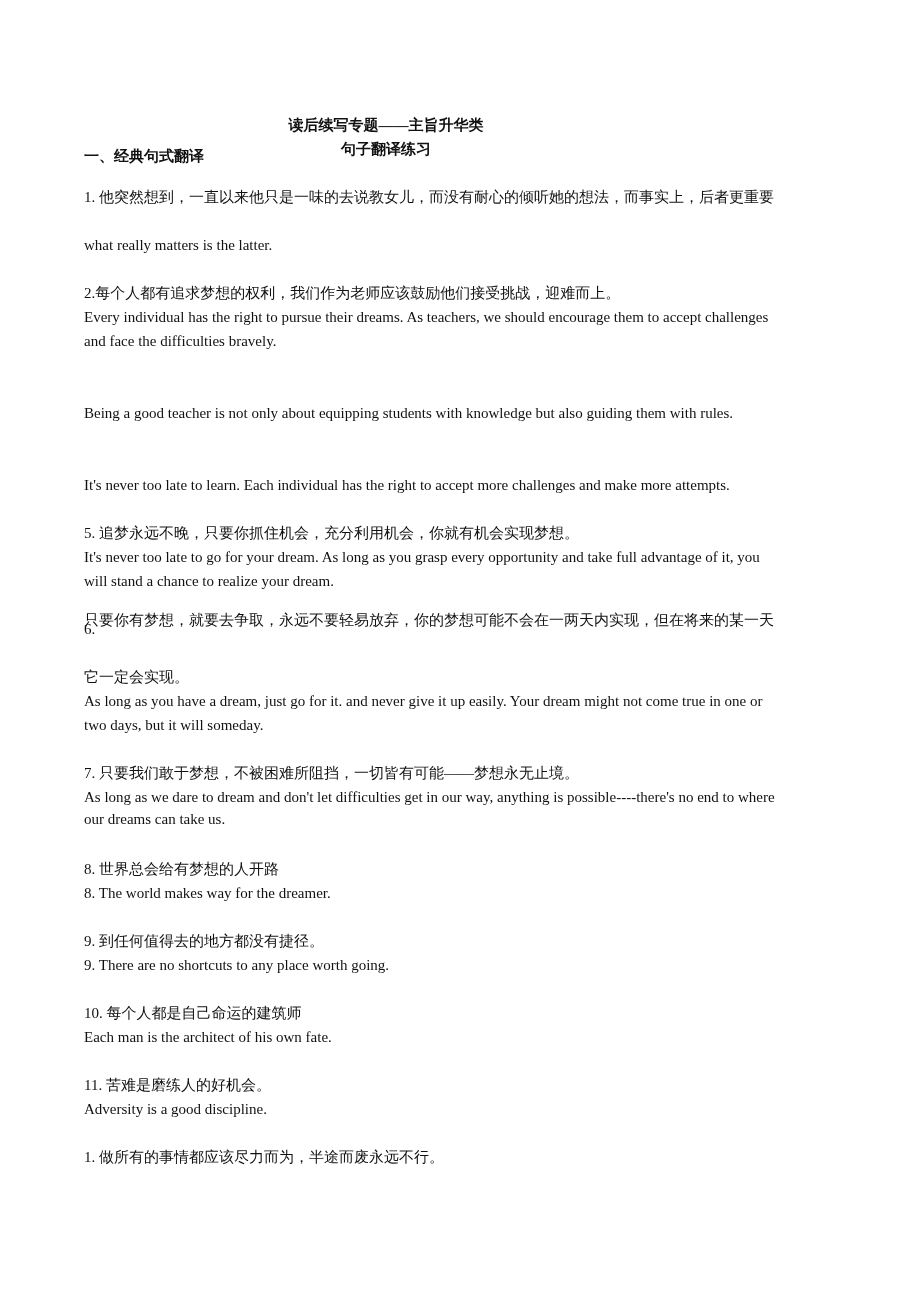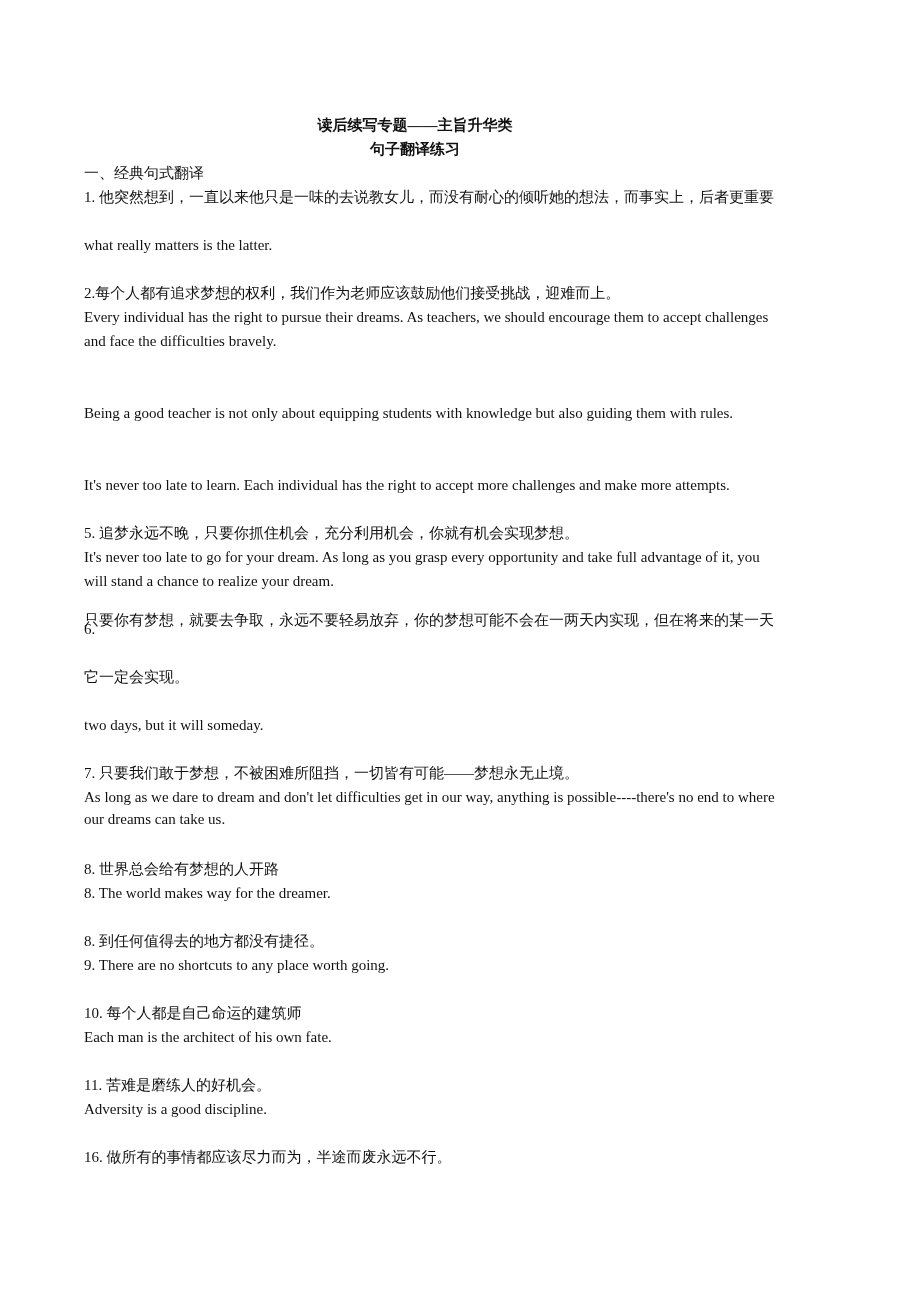"读后续写专题——主旨升华类" .title { padding-left: 29px -> none }
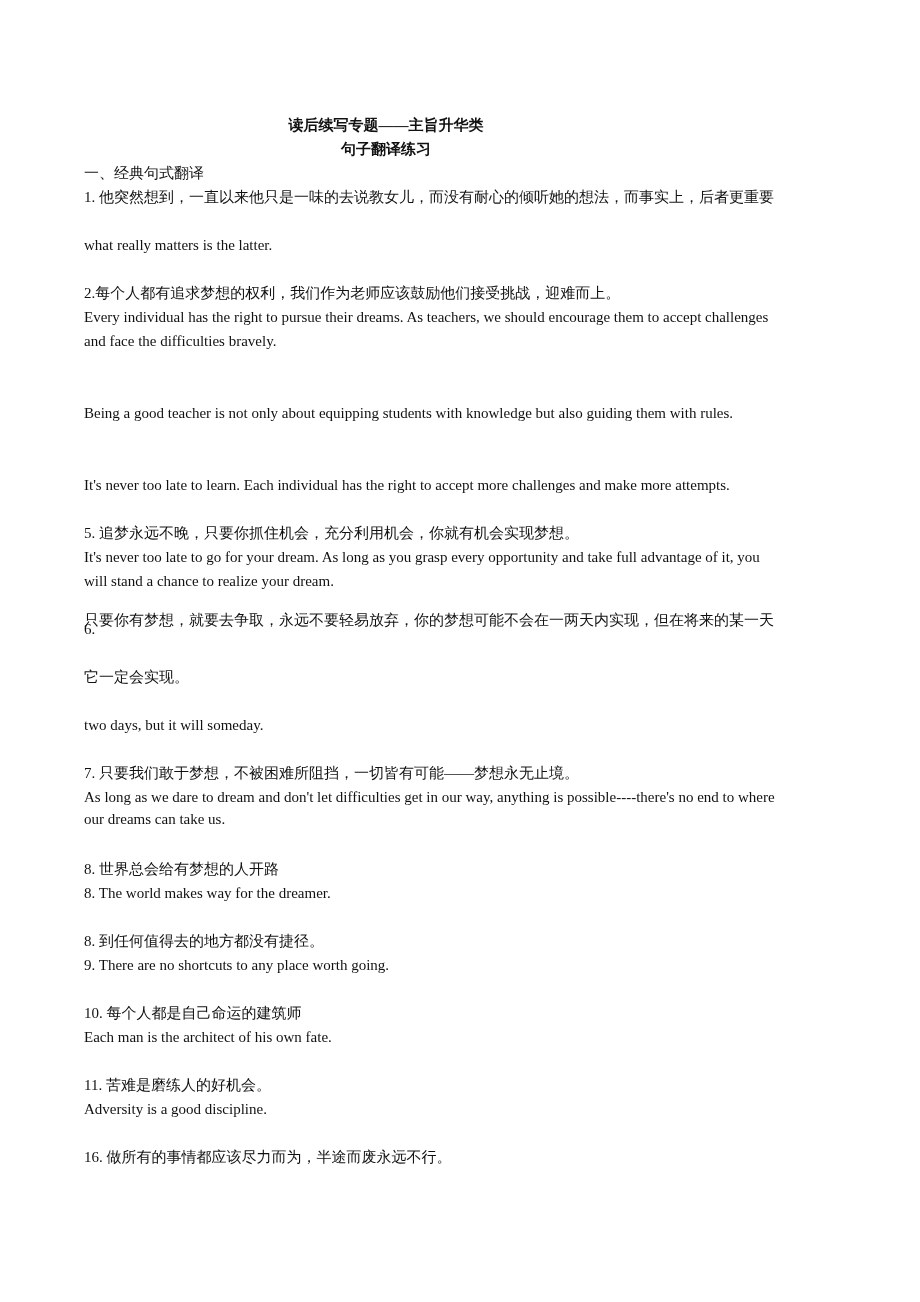"一、经典句式翻译" .section { font-weight: normal -> bold; top: 163px -> 146px }
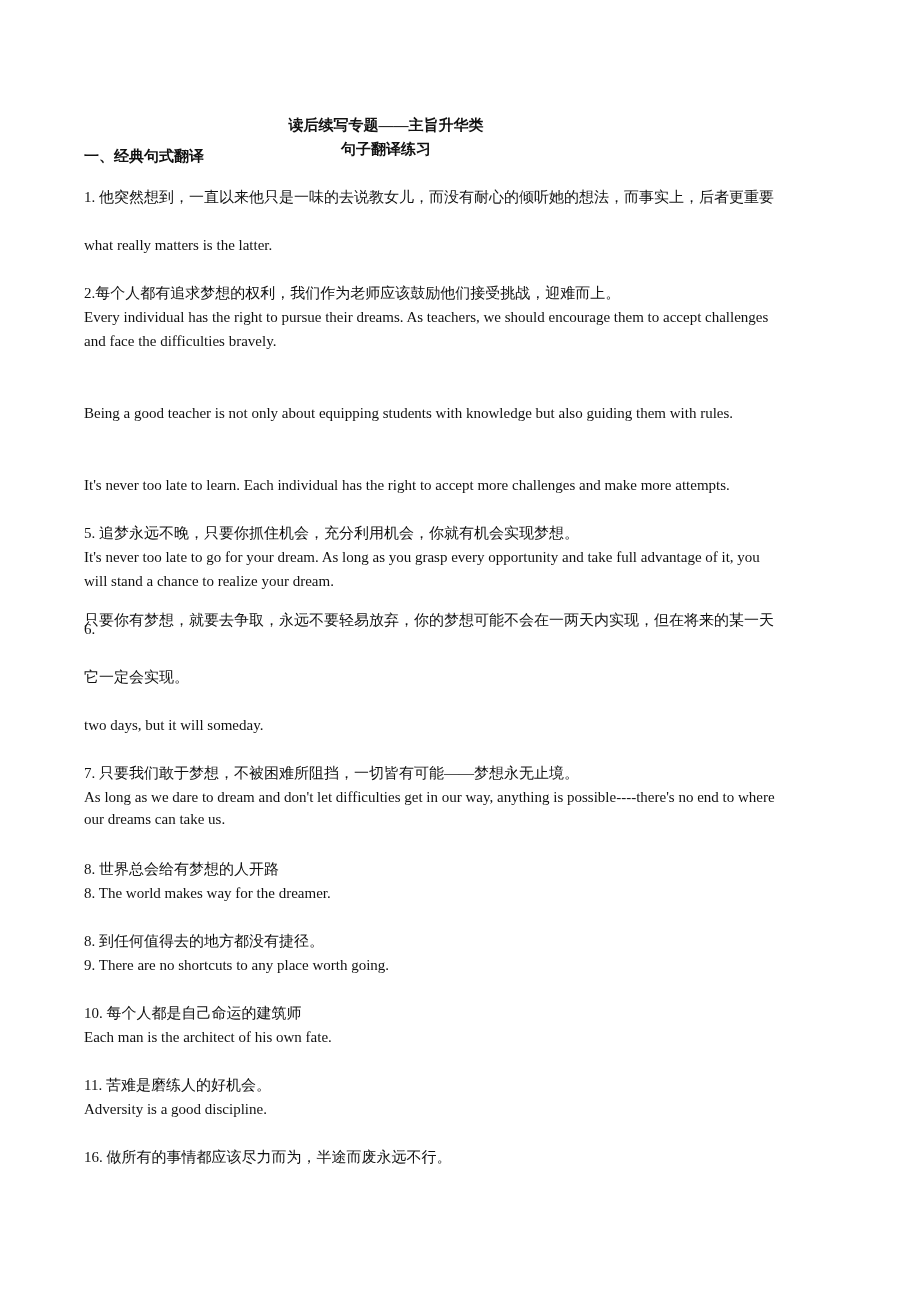"As long as you have" div.line { html: none -> <div>As long as you have a dream, just go for it. and never give it up easily. Your dream might not come true in one or</div> }
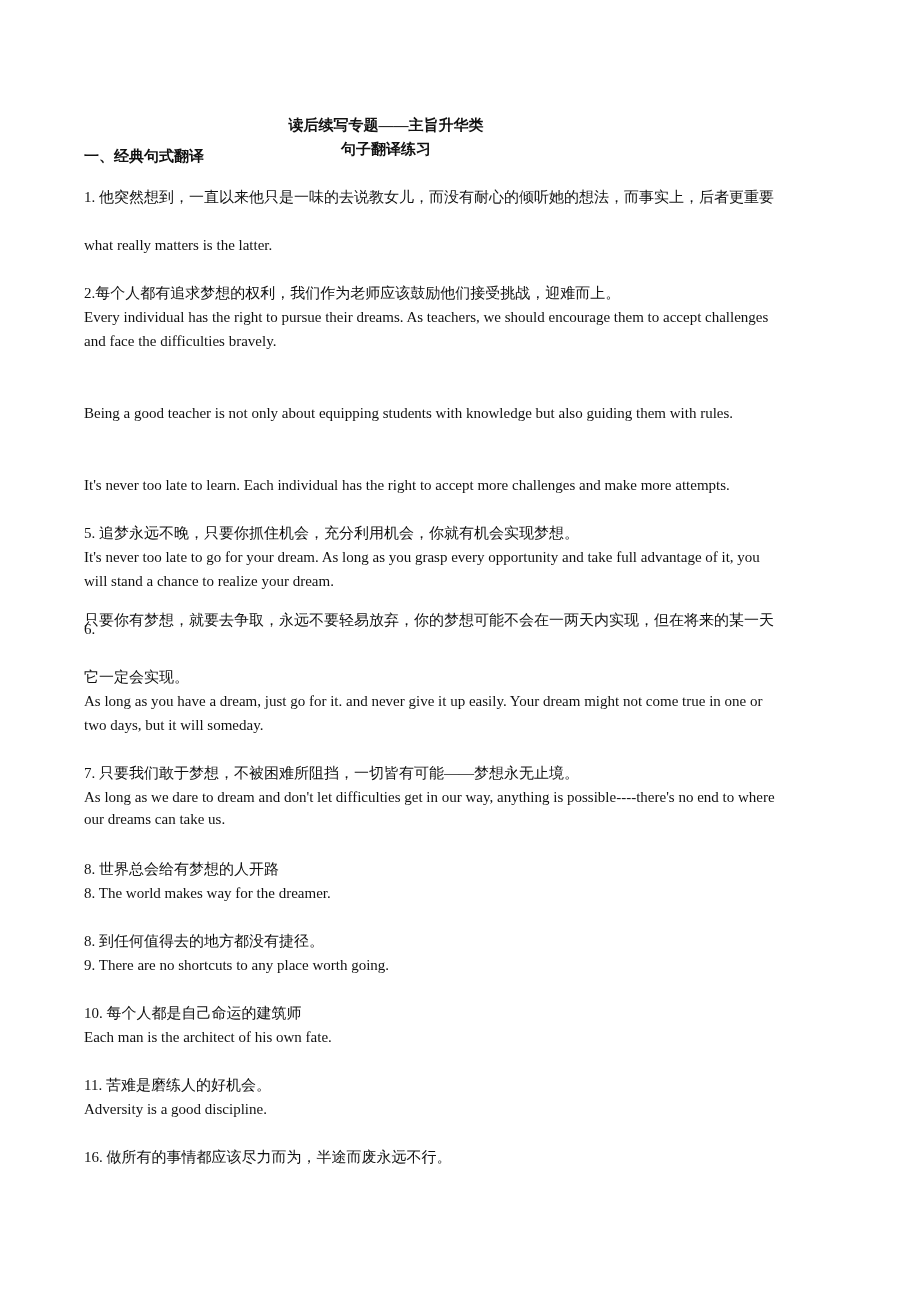"8. 到任何值得去的地方都没有捷径。" div.line { text: 8 -> 9 }
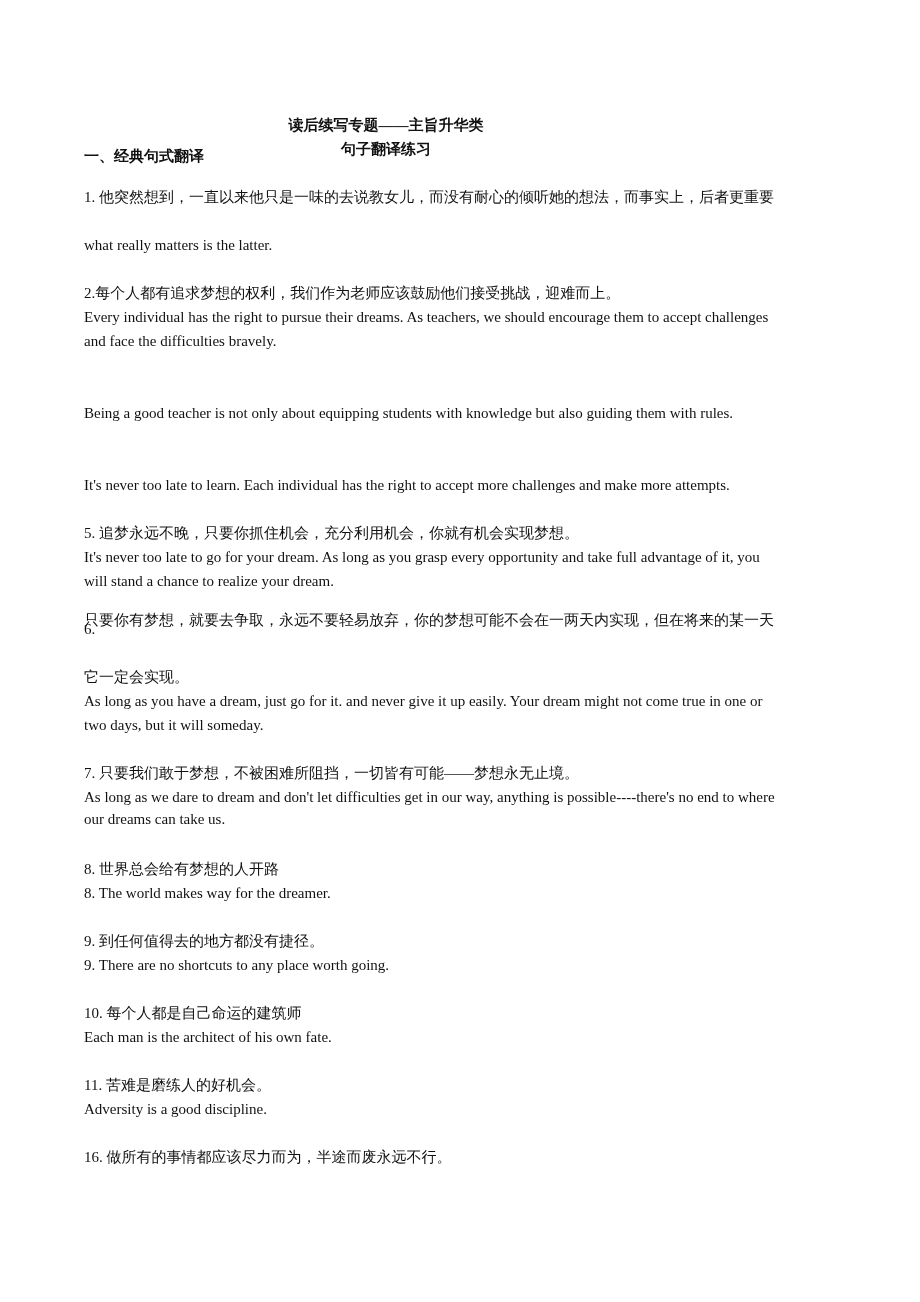"16. 做所有的事情都应该尽力而为，半途而废永远不行。" div.line { text: 16 -> 1 }
